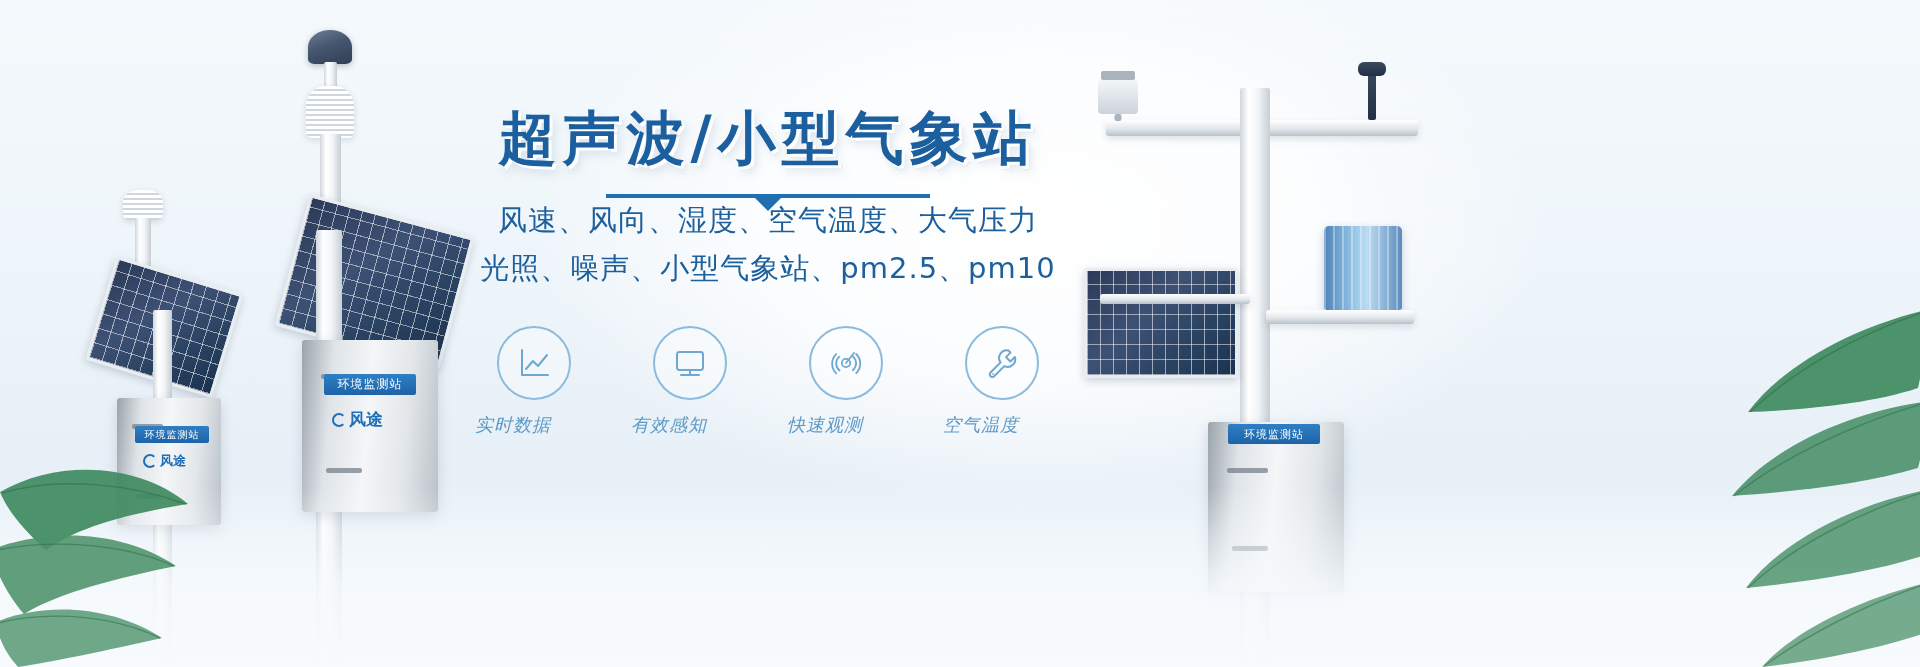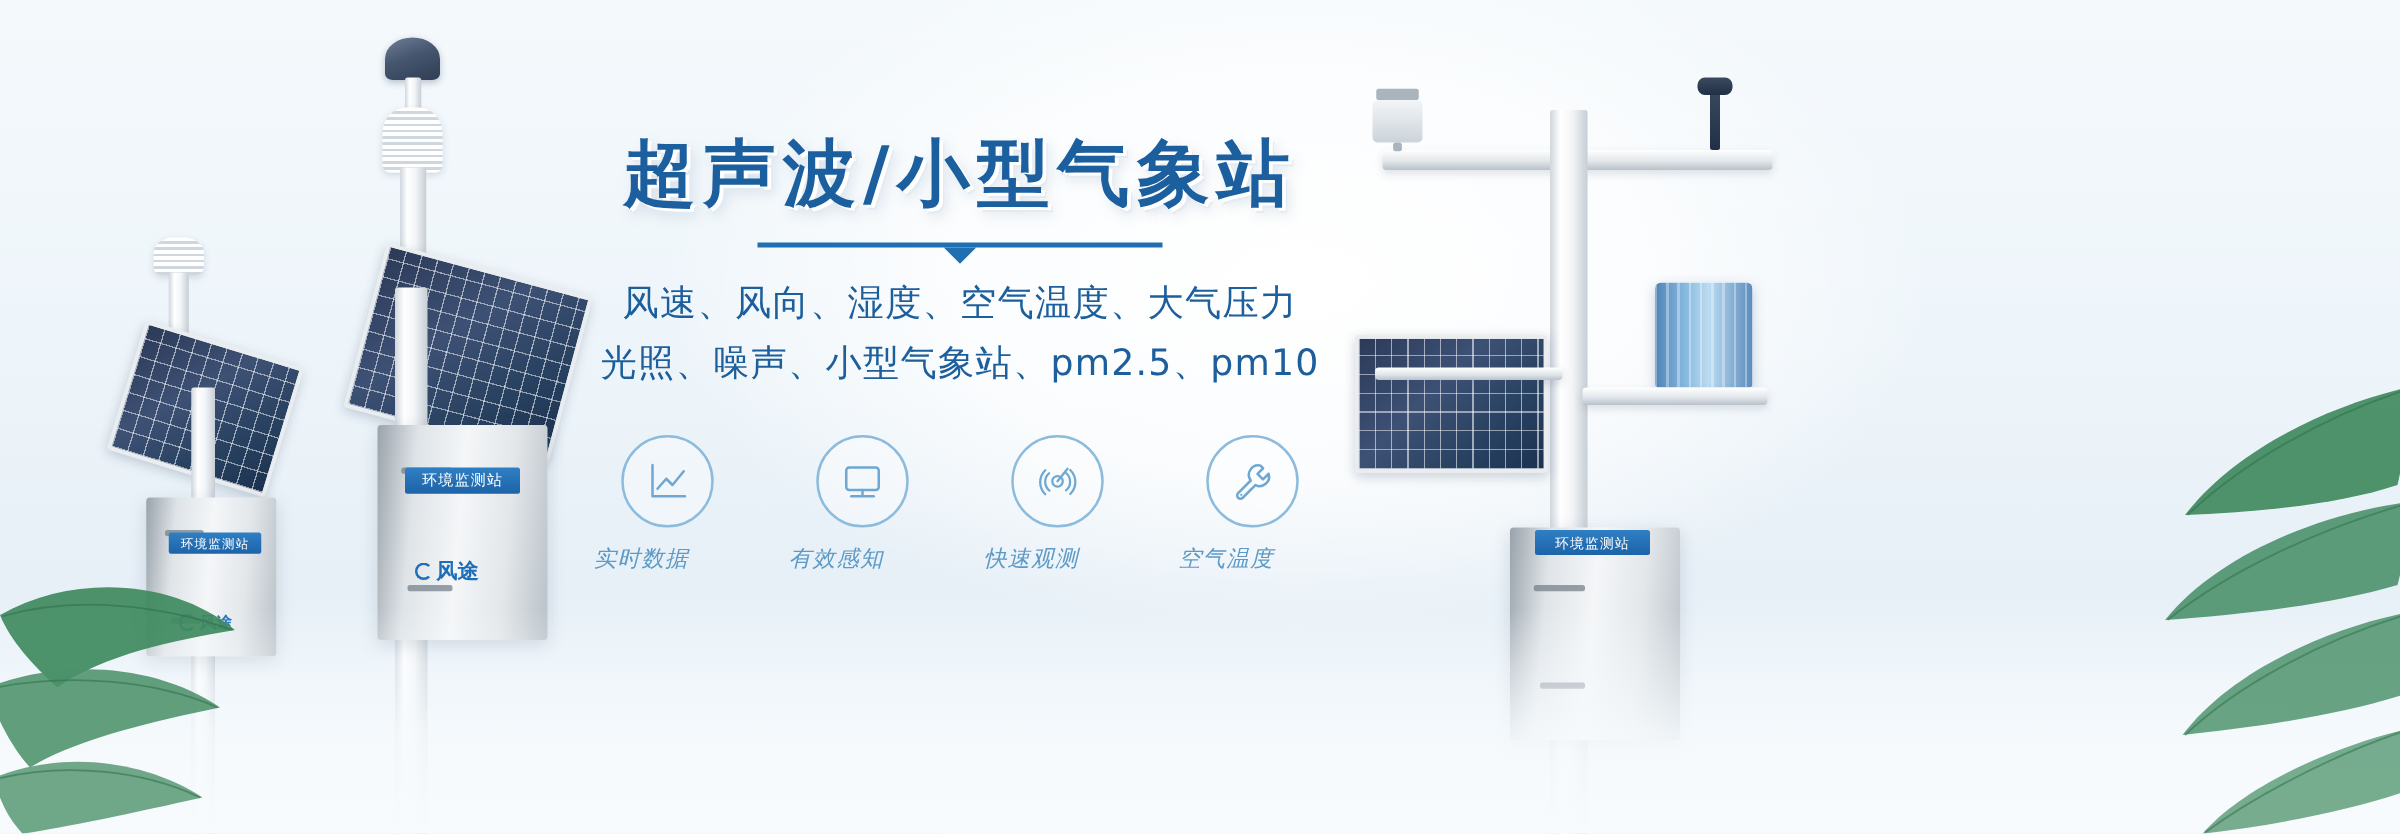"风速、风向、湿度、空气温度、大气压力" .sub { margin-top: 22px -> none }
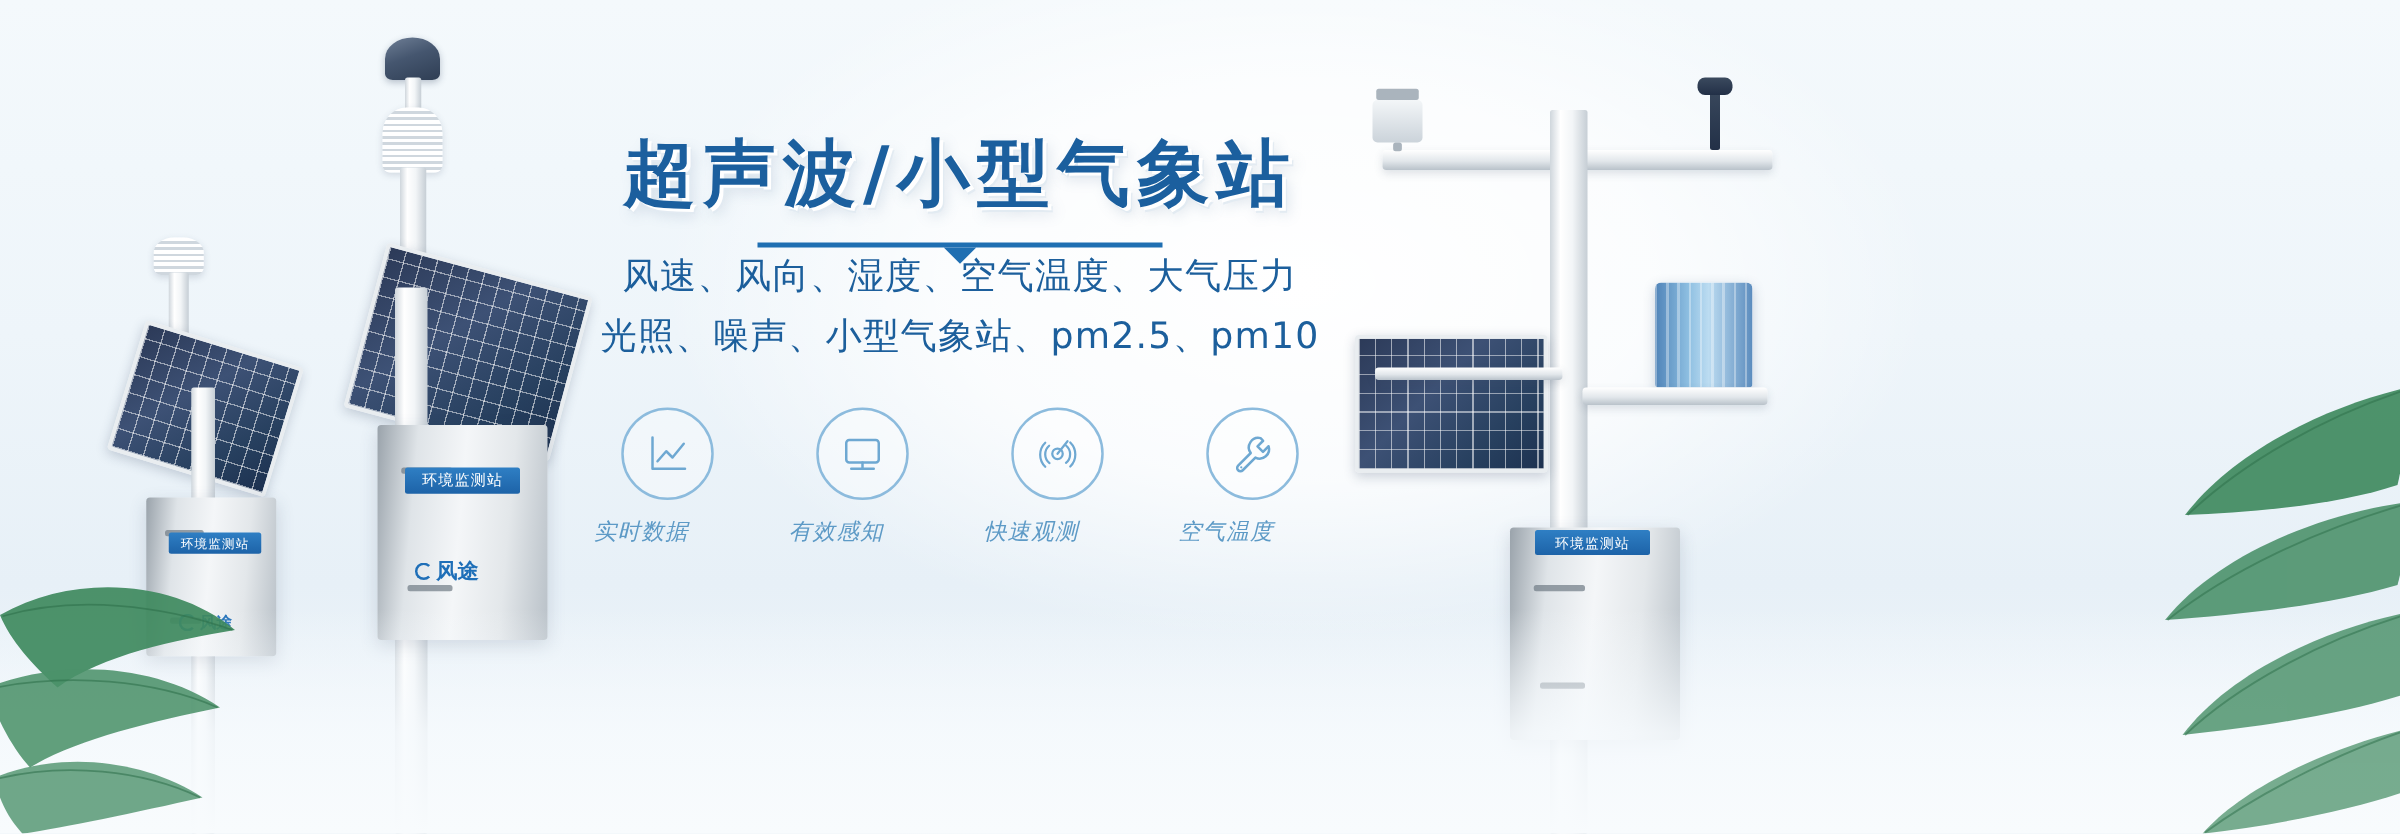"风途" .brand-chip { margin-top: 37px -> none }
